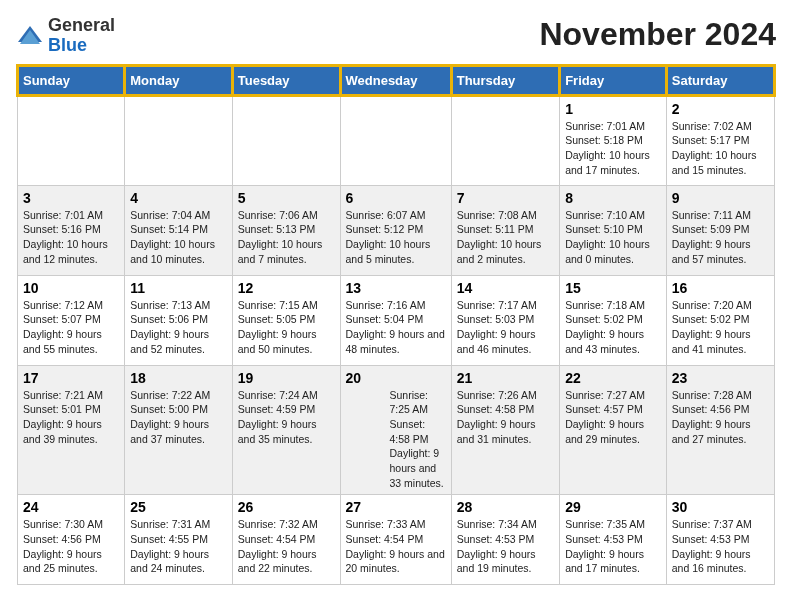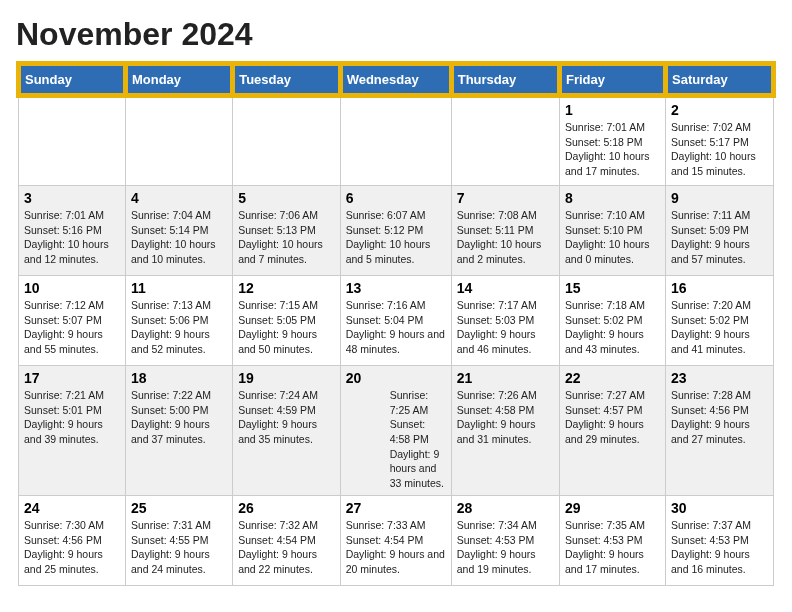"General" div.logo { html: none -> <div> <svg> <rect></rect> <polygon></polygon> <polygon></polygon> </svg> <div> <span>General</span><br> <span>Blue</span> </div> </div> }
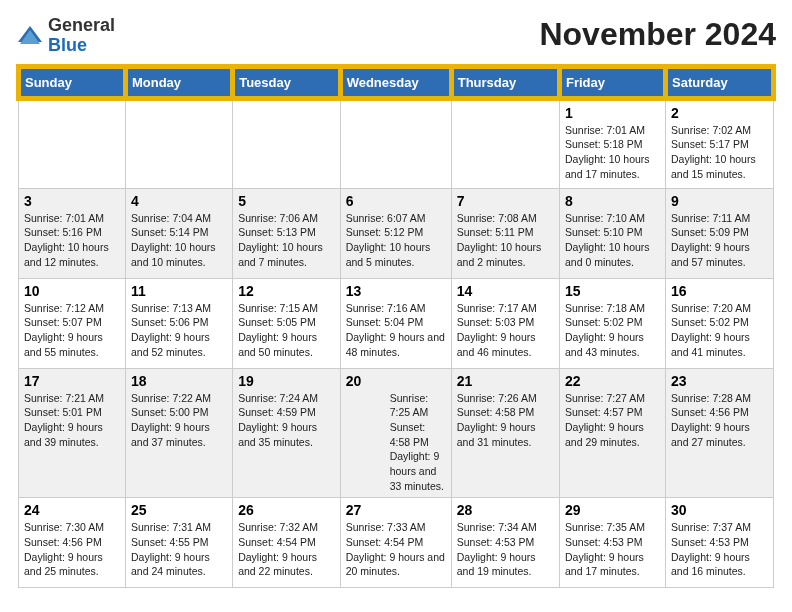"Sunday" thead tr th { border: 5px solid #eab308 -> 3px solid #eab308 }
